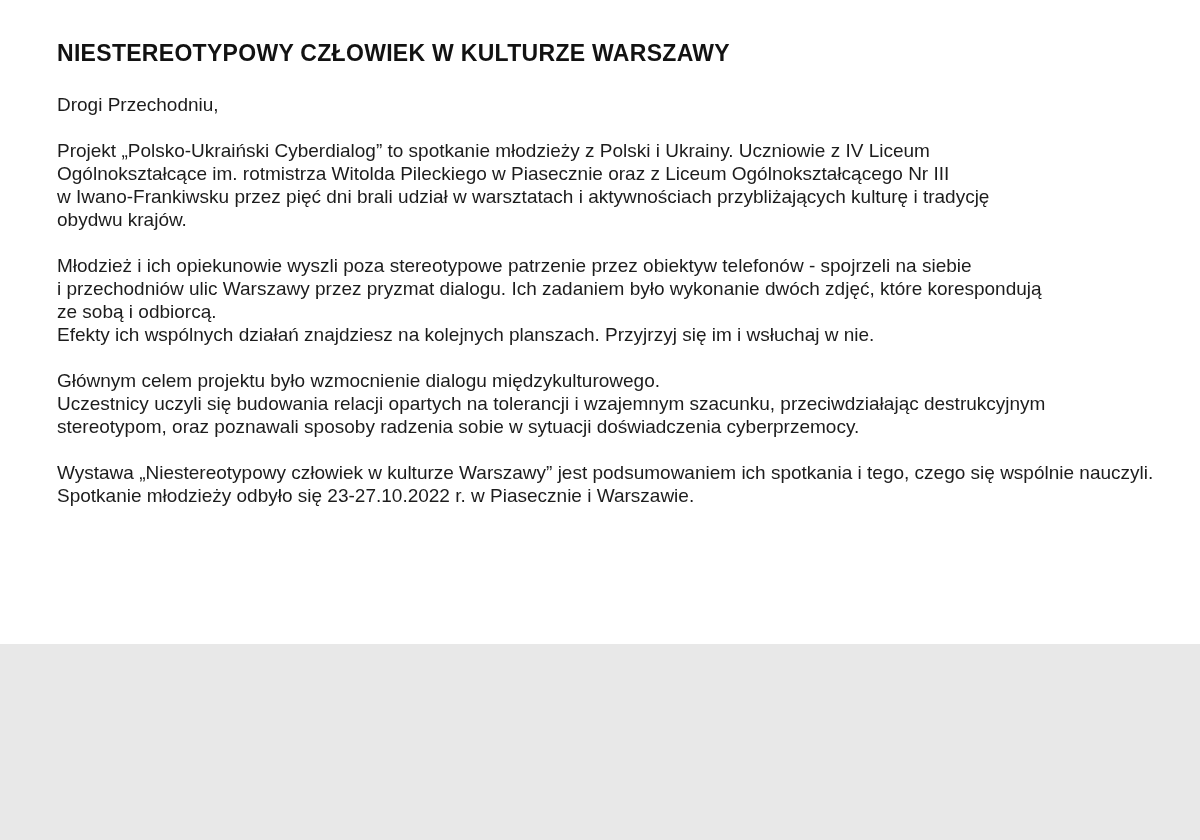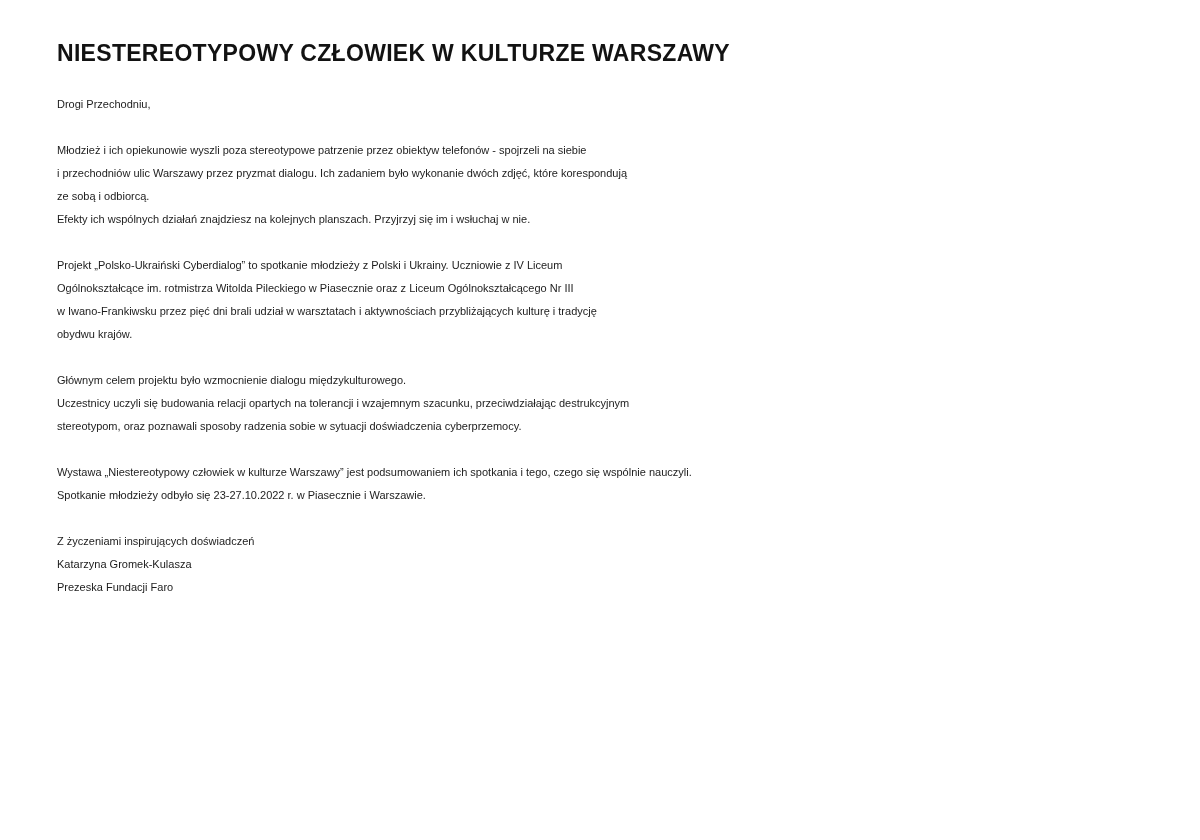"NIESTEREOTYPOWY CZŁOWIEK W KULTURZE" .page { height: 840px -> 644px }
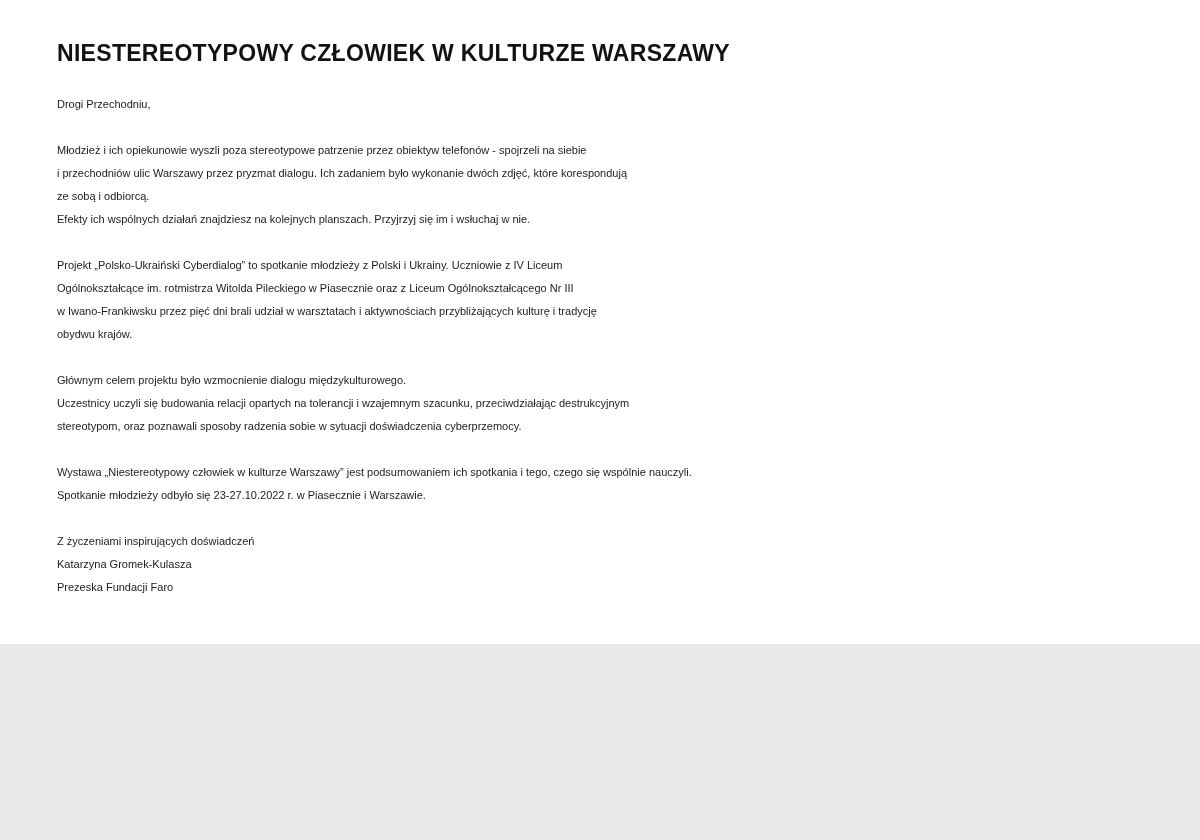"Drogi Przechodniu," .letter p { font-size: 11px -> 19px }
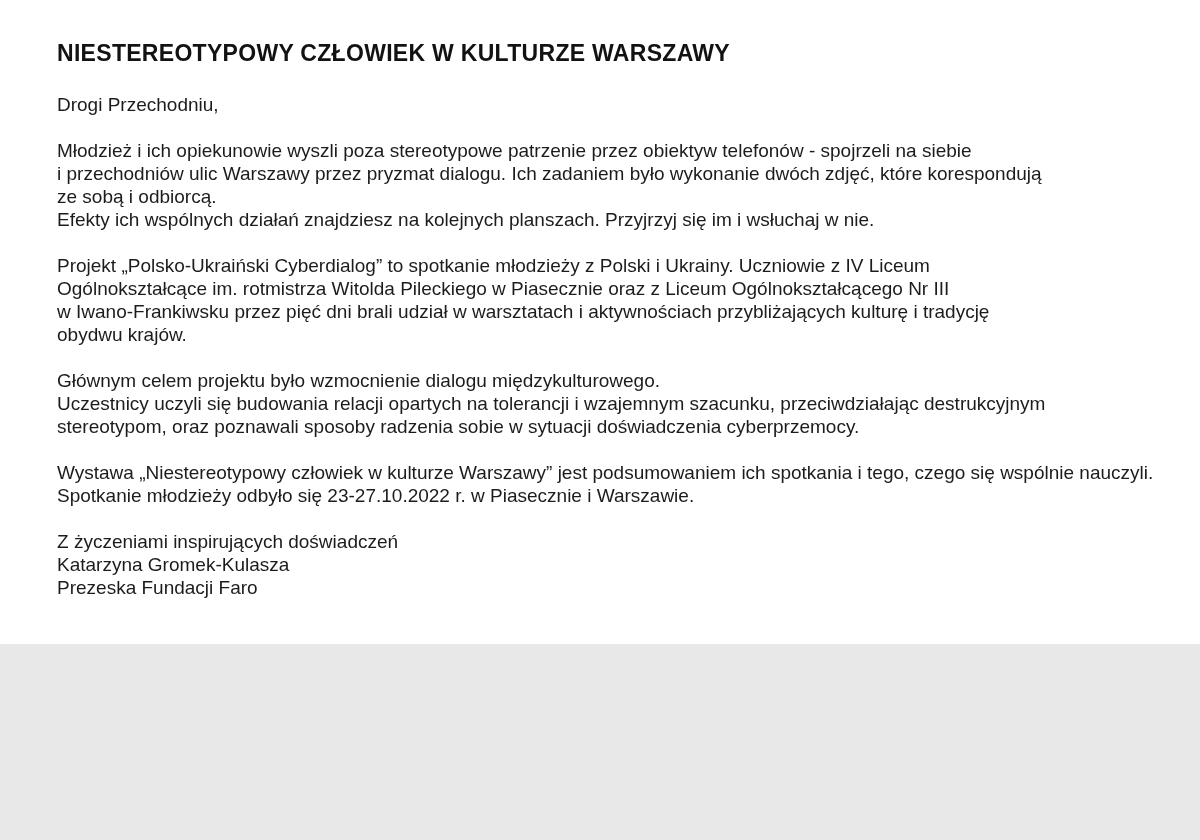"Młodzież i ich opiekunowie wyszli" p { order: before "Projekt „Polsko-Ukraiński Cyberdialog”" -> after "Projekt „Polsko-Ukraiński Cyberdialog”" }
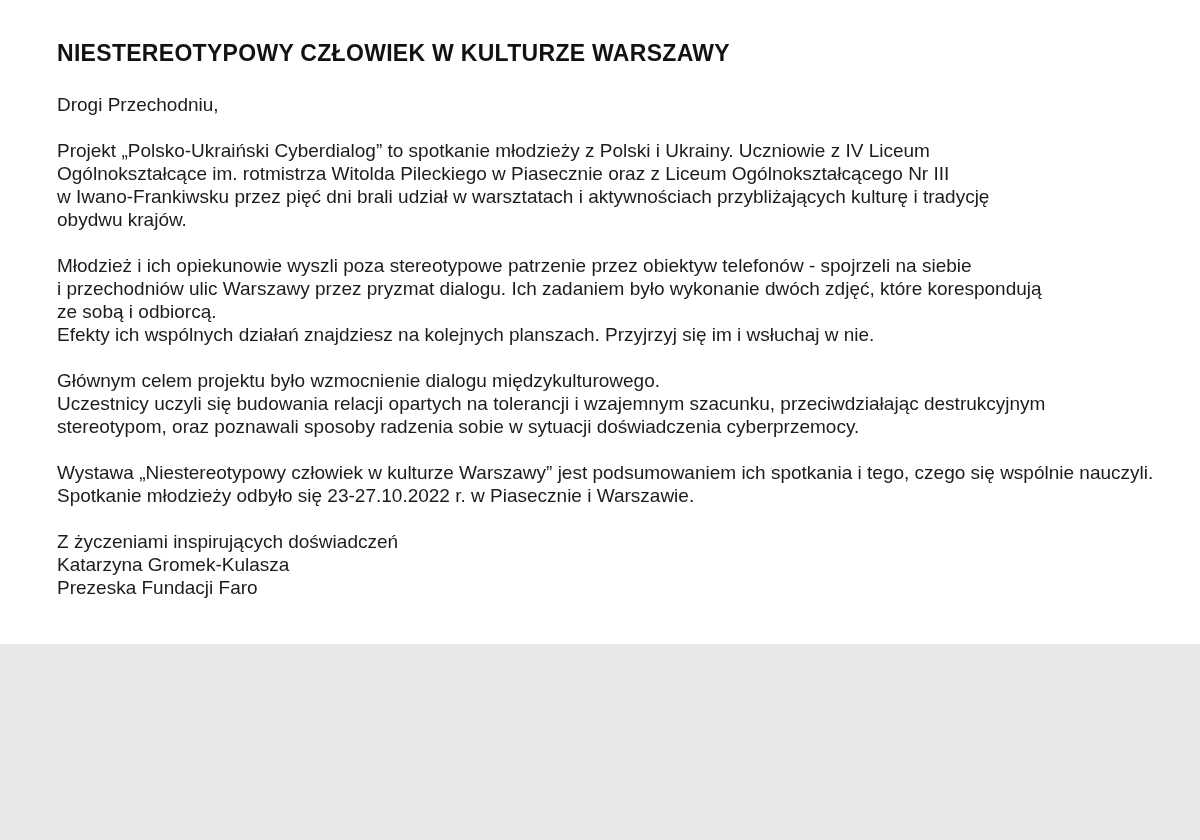"Z życzeniami inspirujących doświadczeń" p { html: <p>Z życzeniami inspirujących doświadczeń Katarzyna Gromek-Kulasza Prezeska Fundacji Faro</p> -> none }
